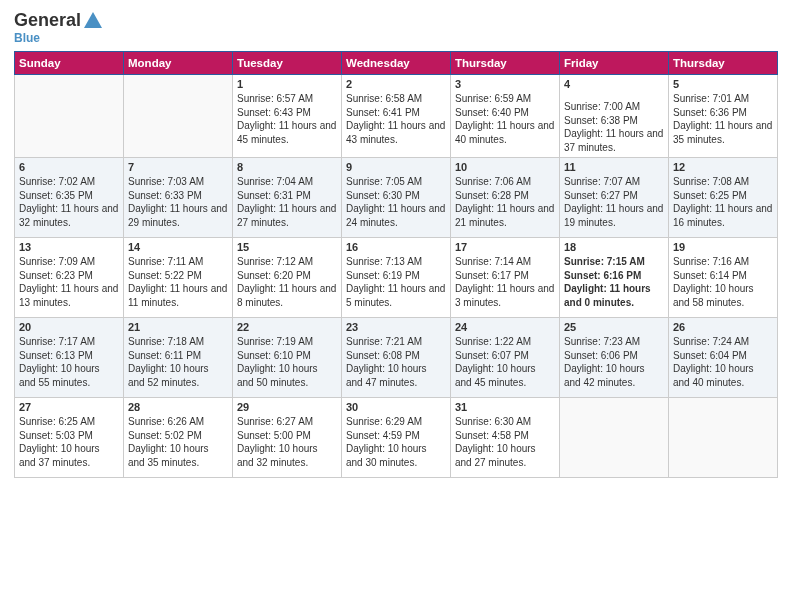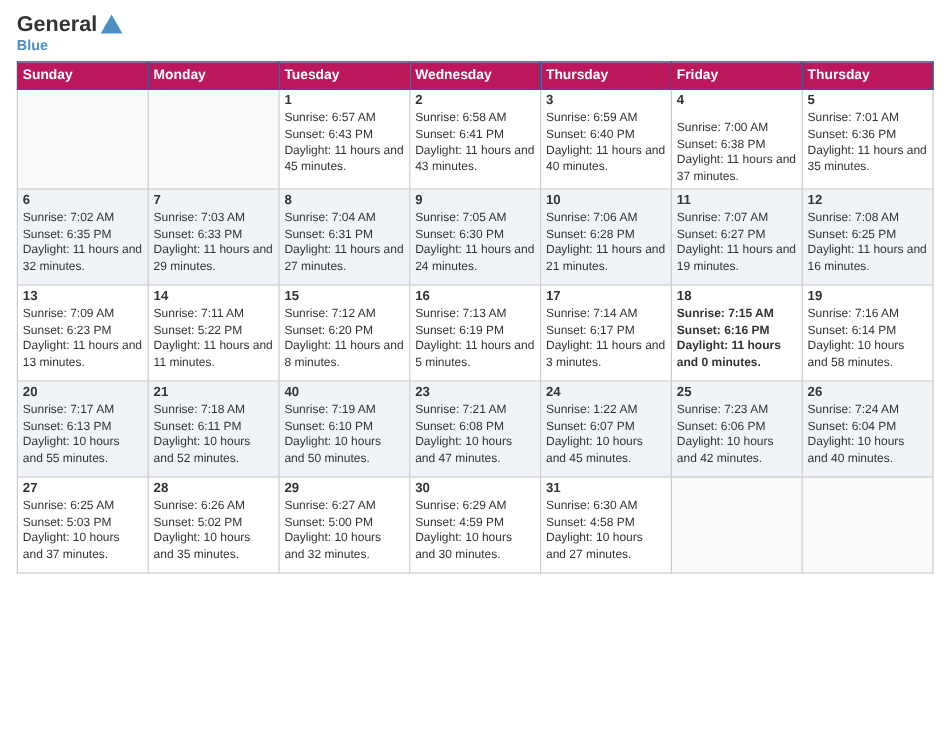"40" span.day-num { text: 40 -> 22 }
